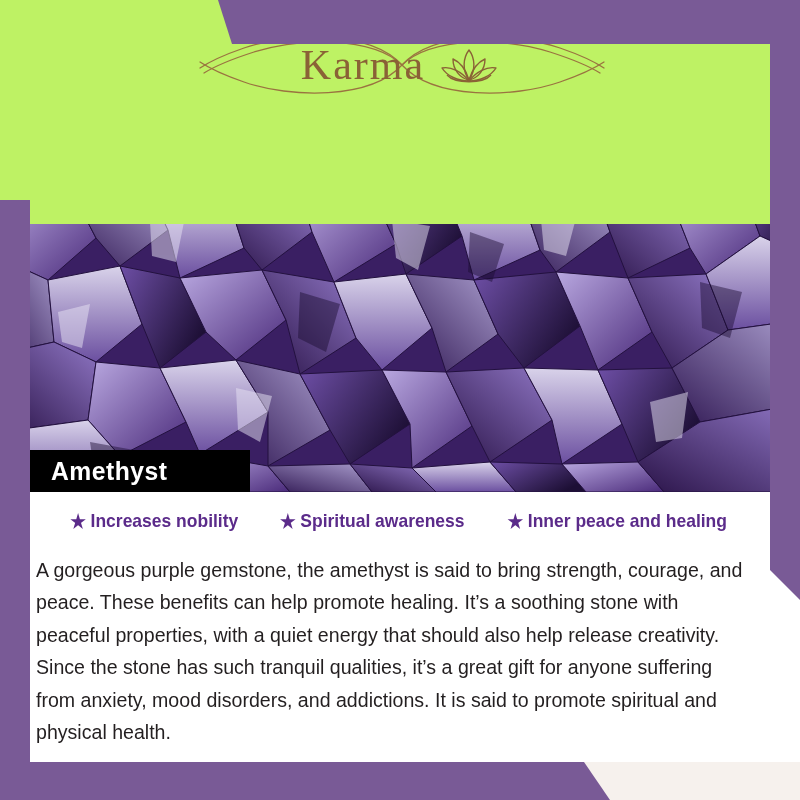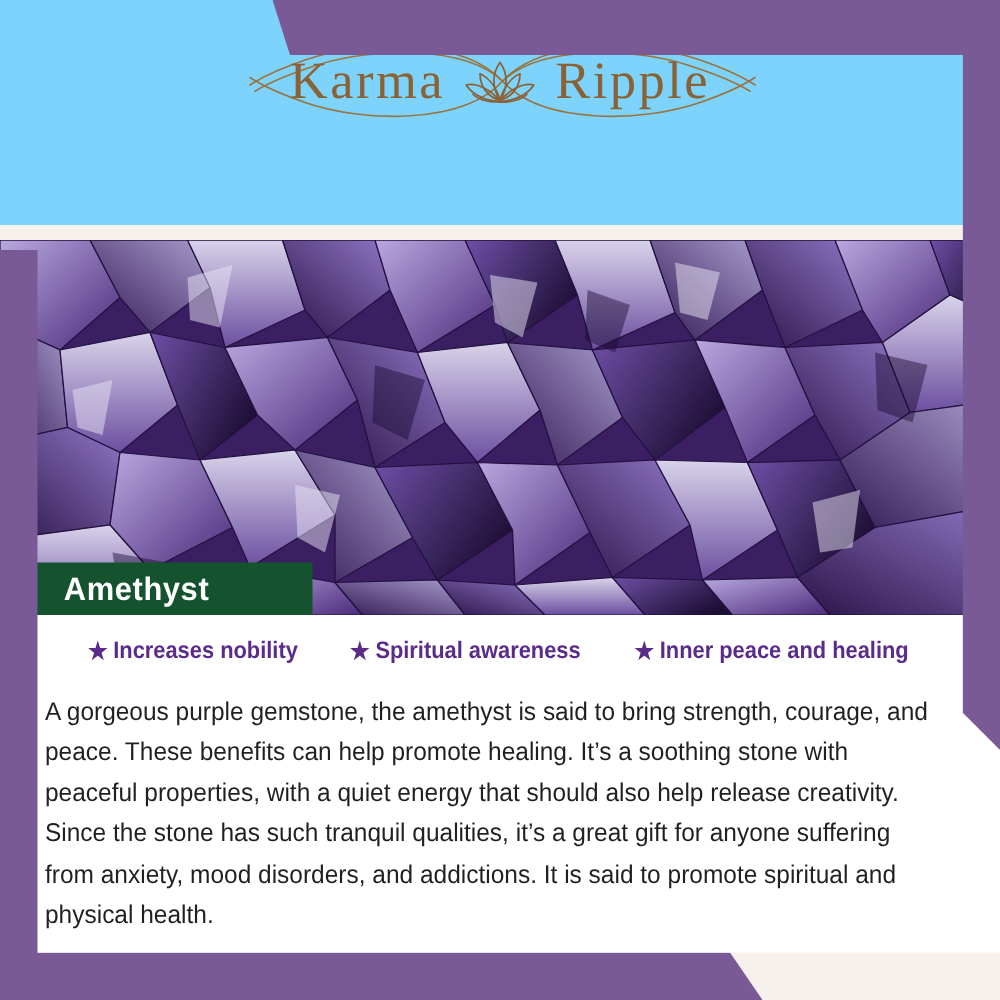"Karma" .header { background: #7dd3fc -> #bef264; height: 180px -> 224px }
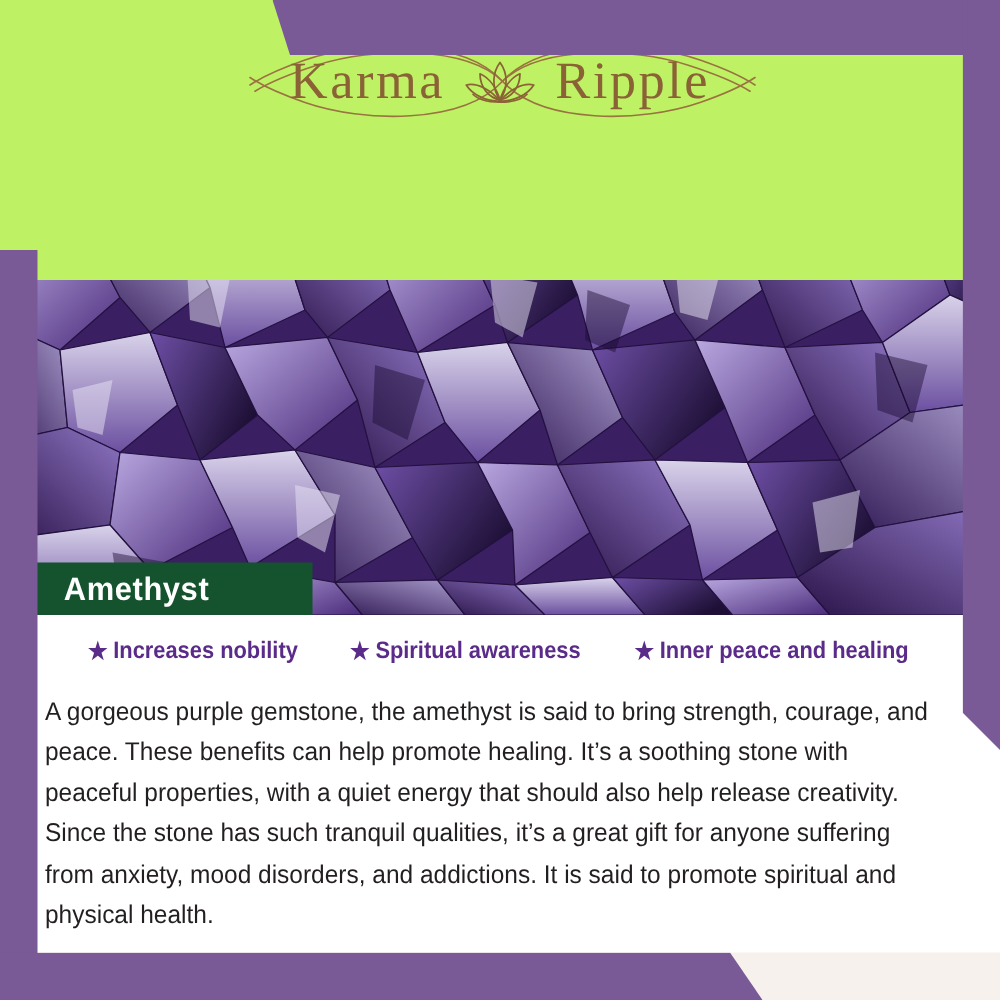"Ripple" span.logo-word { html: <span>Ripple</span> -> none }
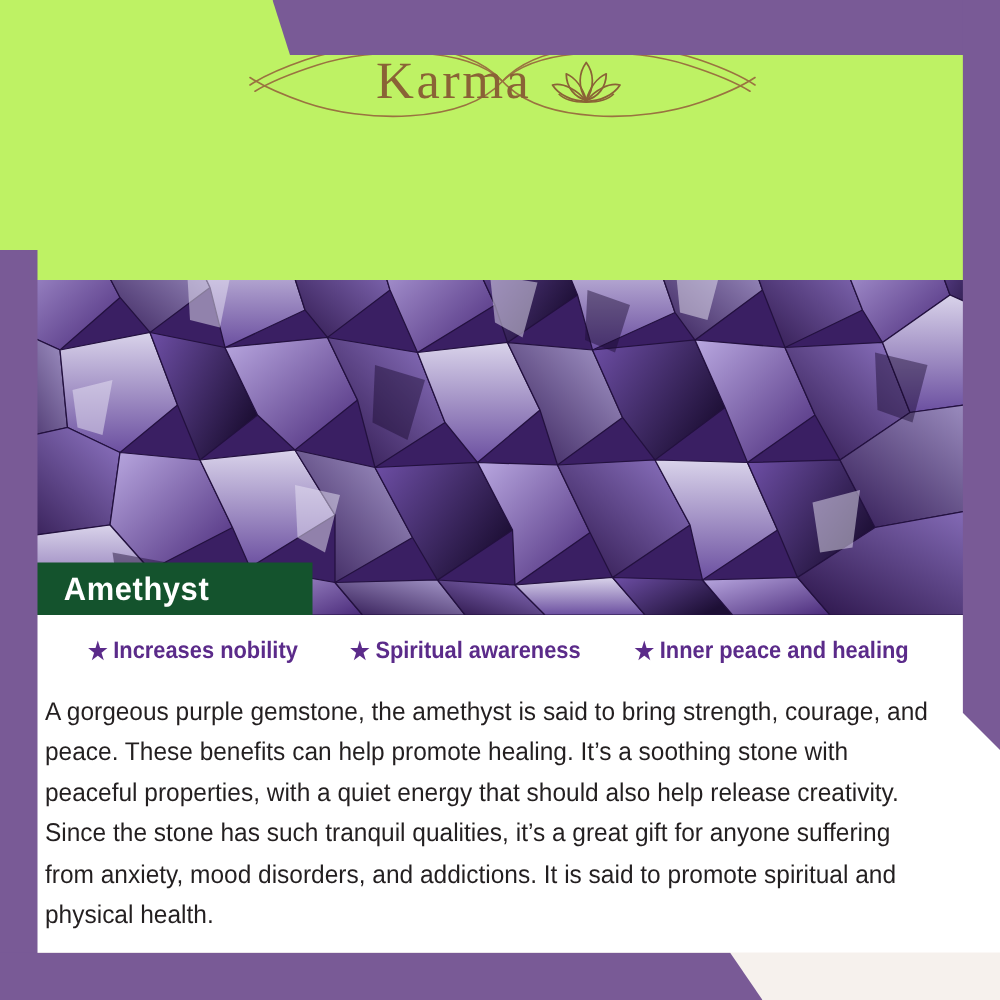"Amethyst" .name-banner { background: #14532d -> #000000 }
